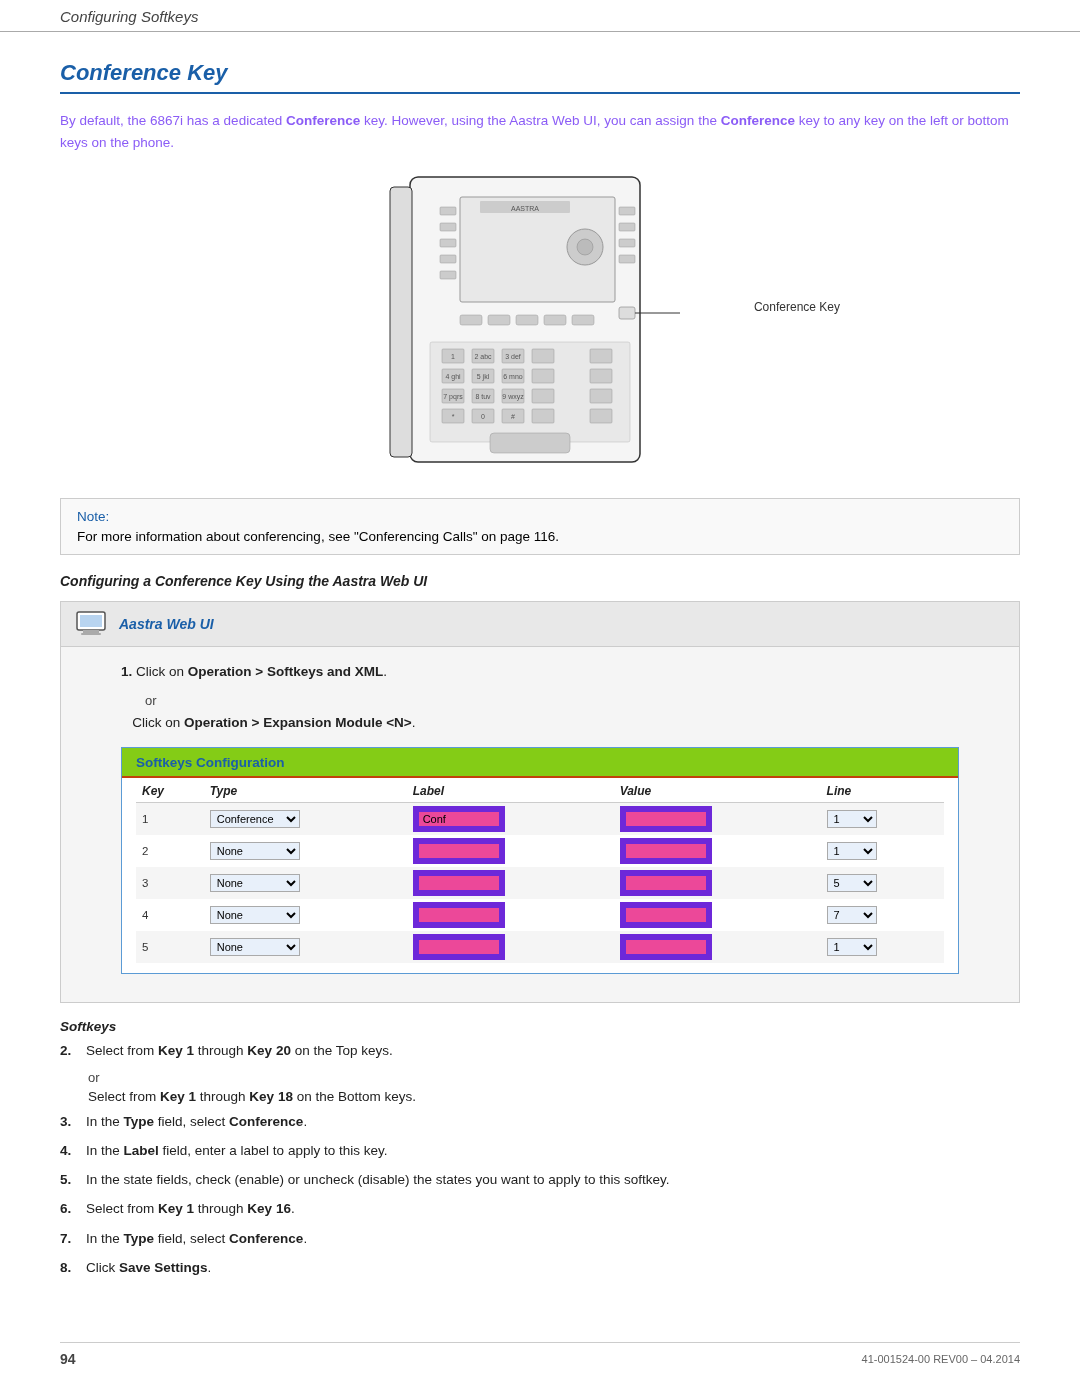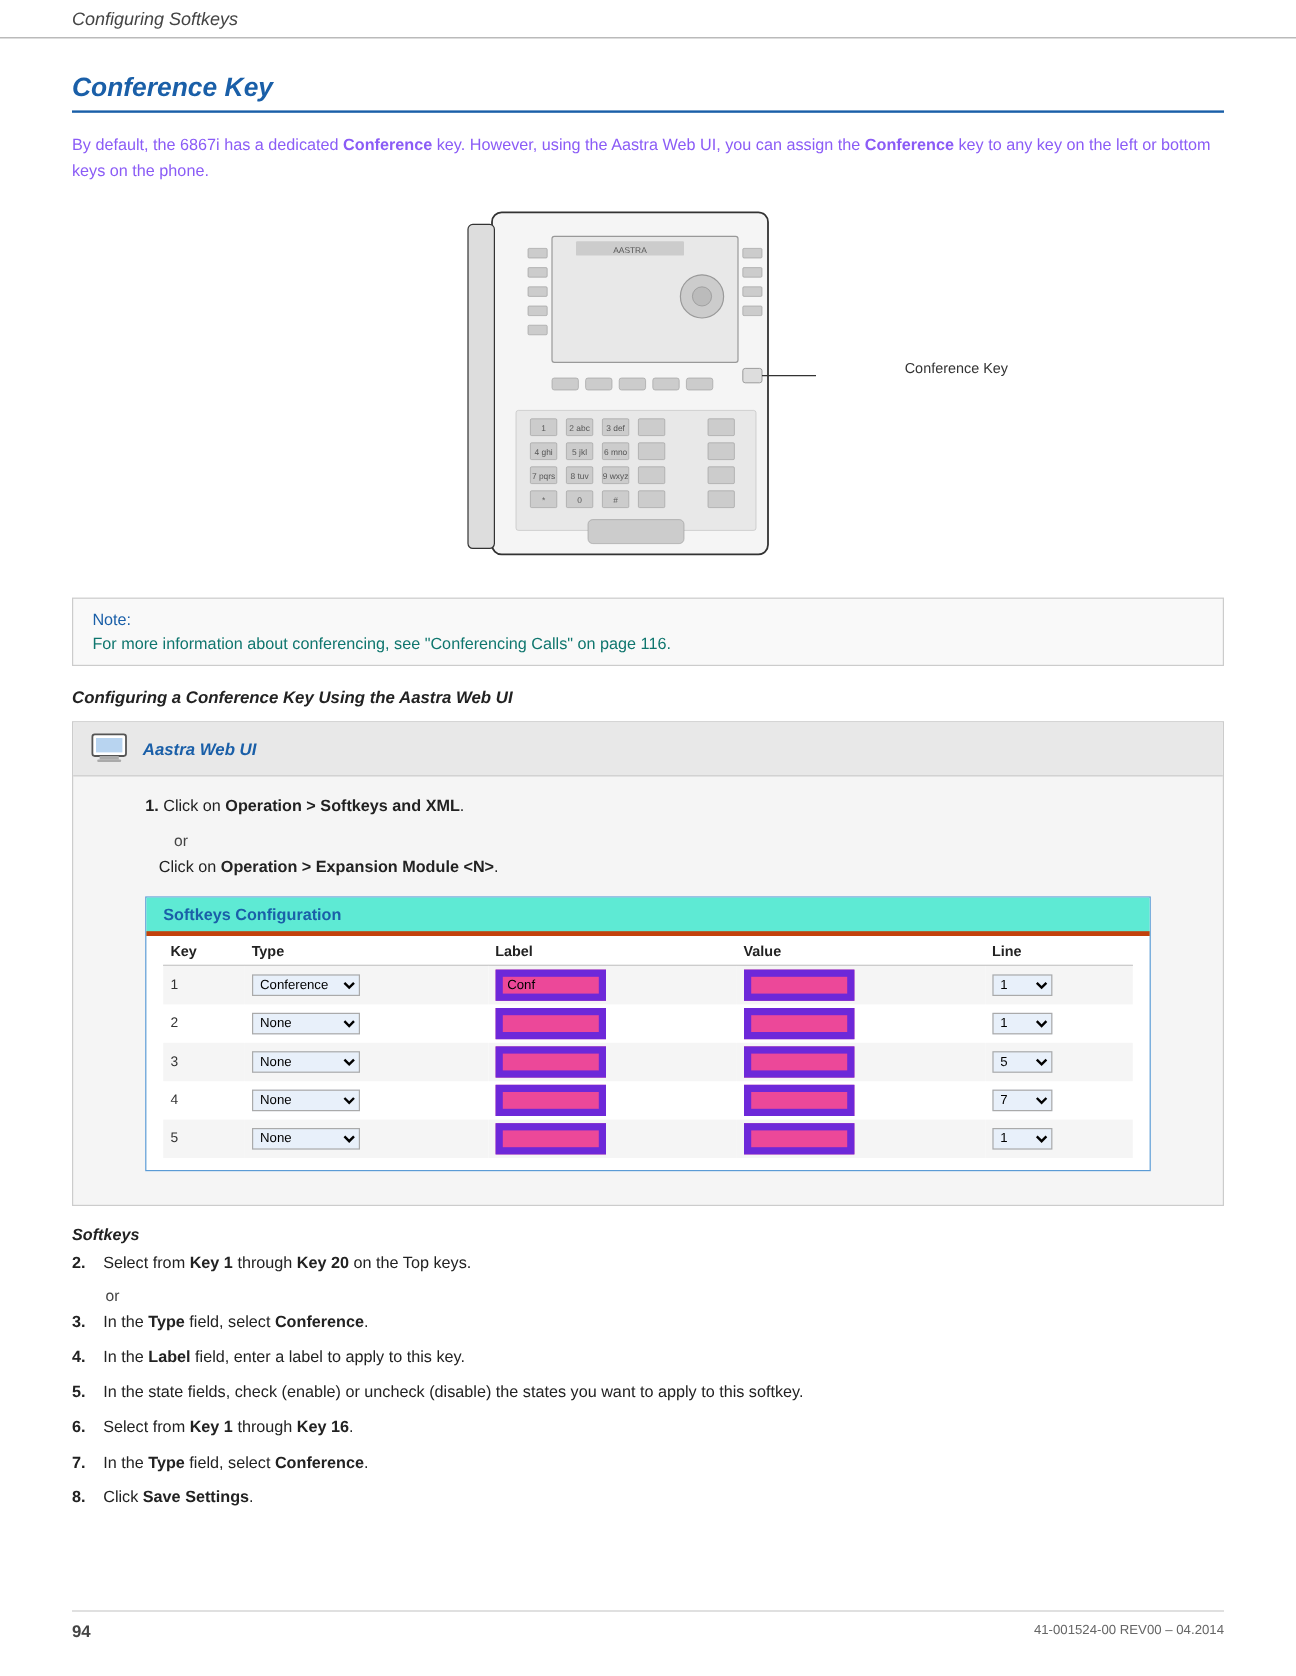"For more information about conferencing," .note-link { color: #0f766e -> #000000 }
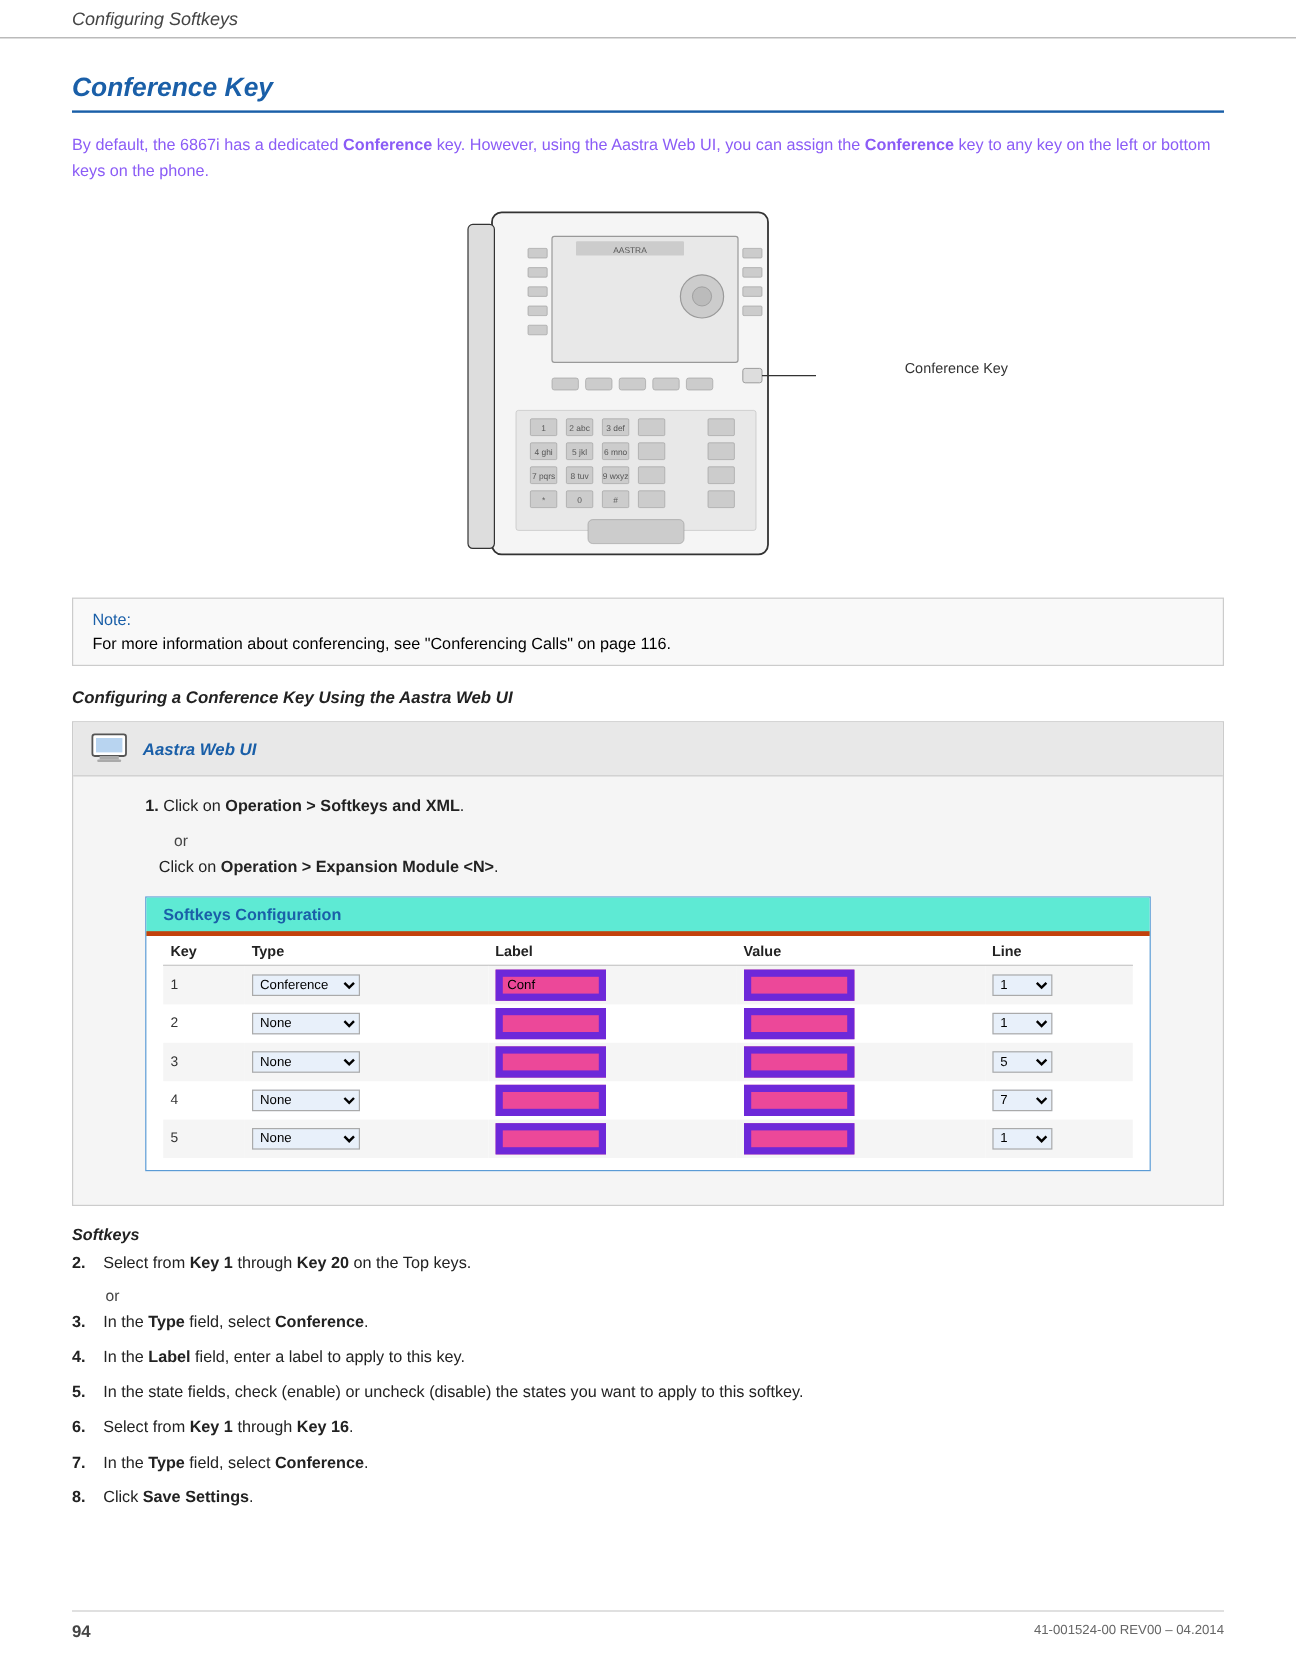"Softkeys Configuration" .softkeys-config-header { background: #5eead4 -> #84cc16; border-bottom: 4px solid #c2410c -> 2px solid #c2410c }
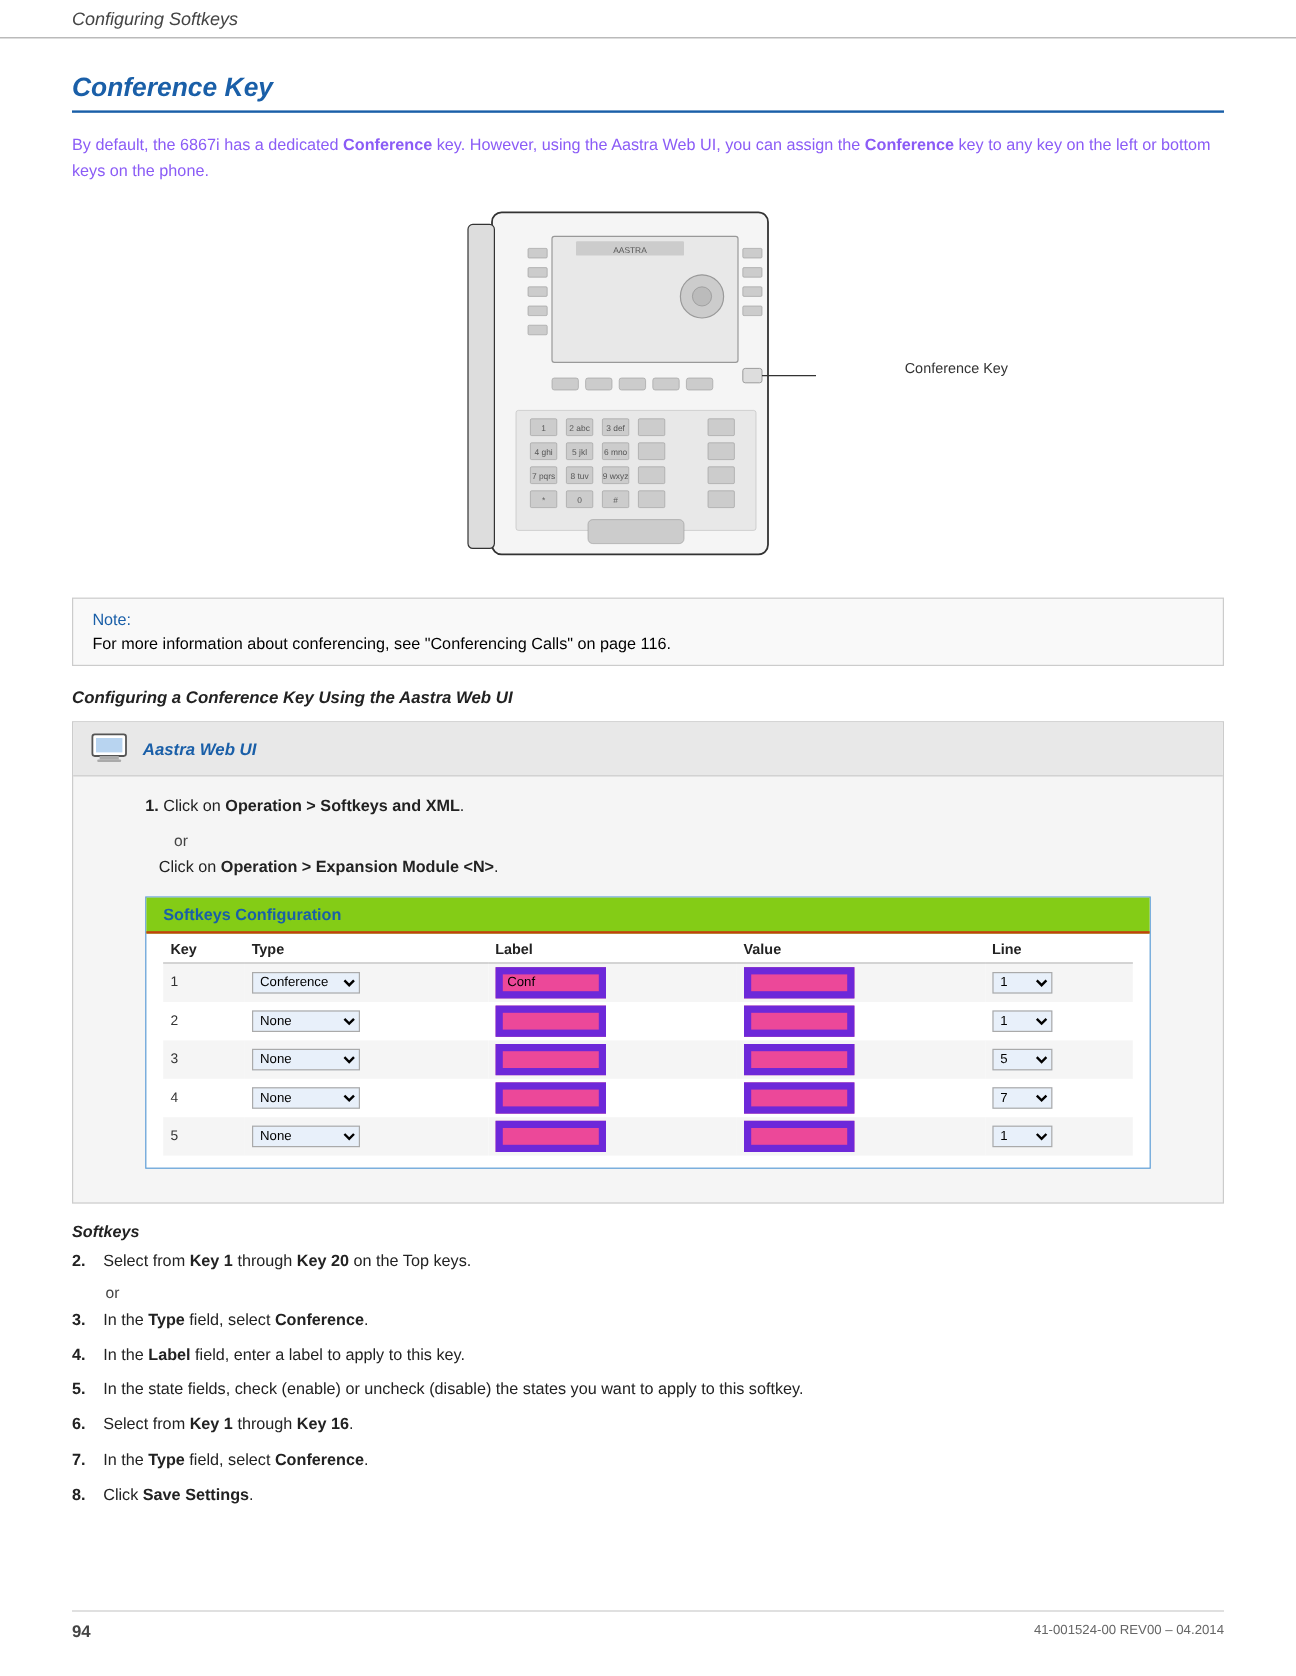"Key" .config-table th { font-style: none -> italic }
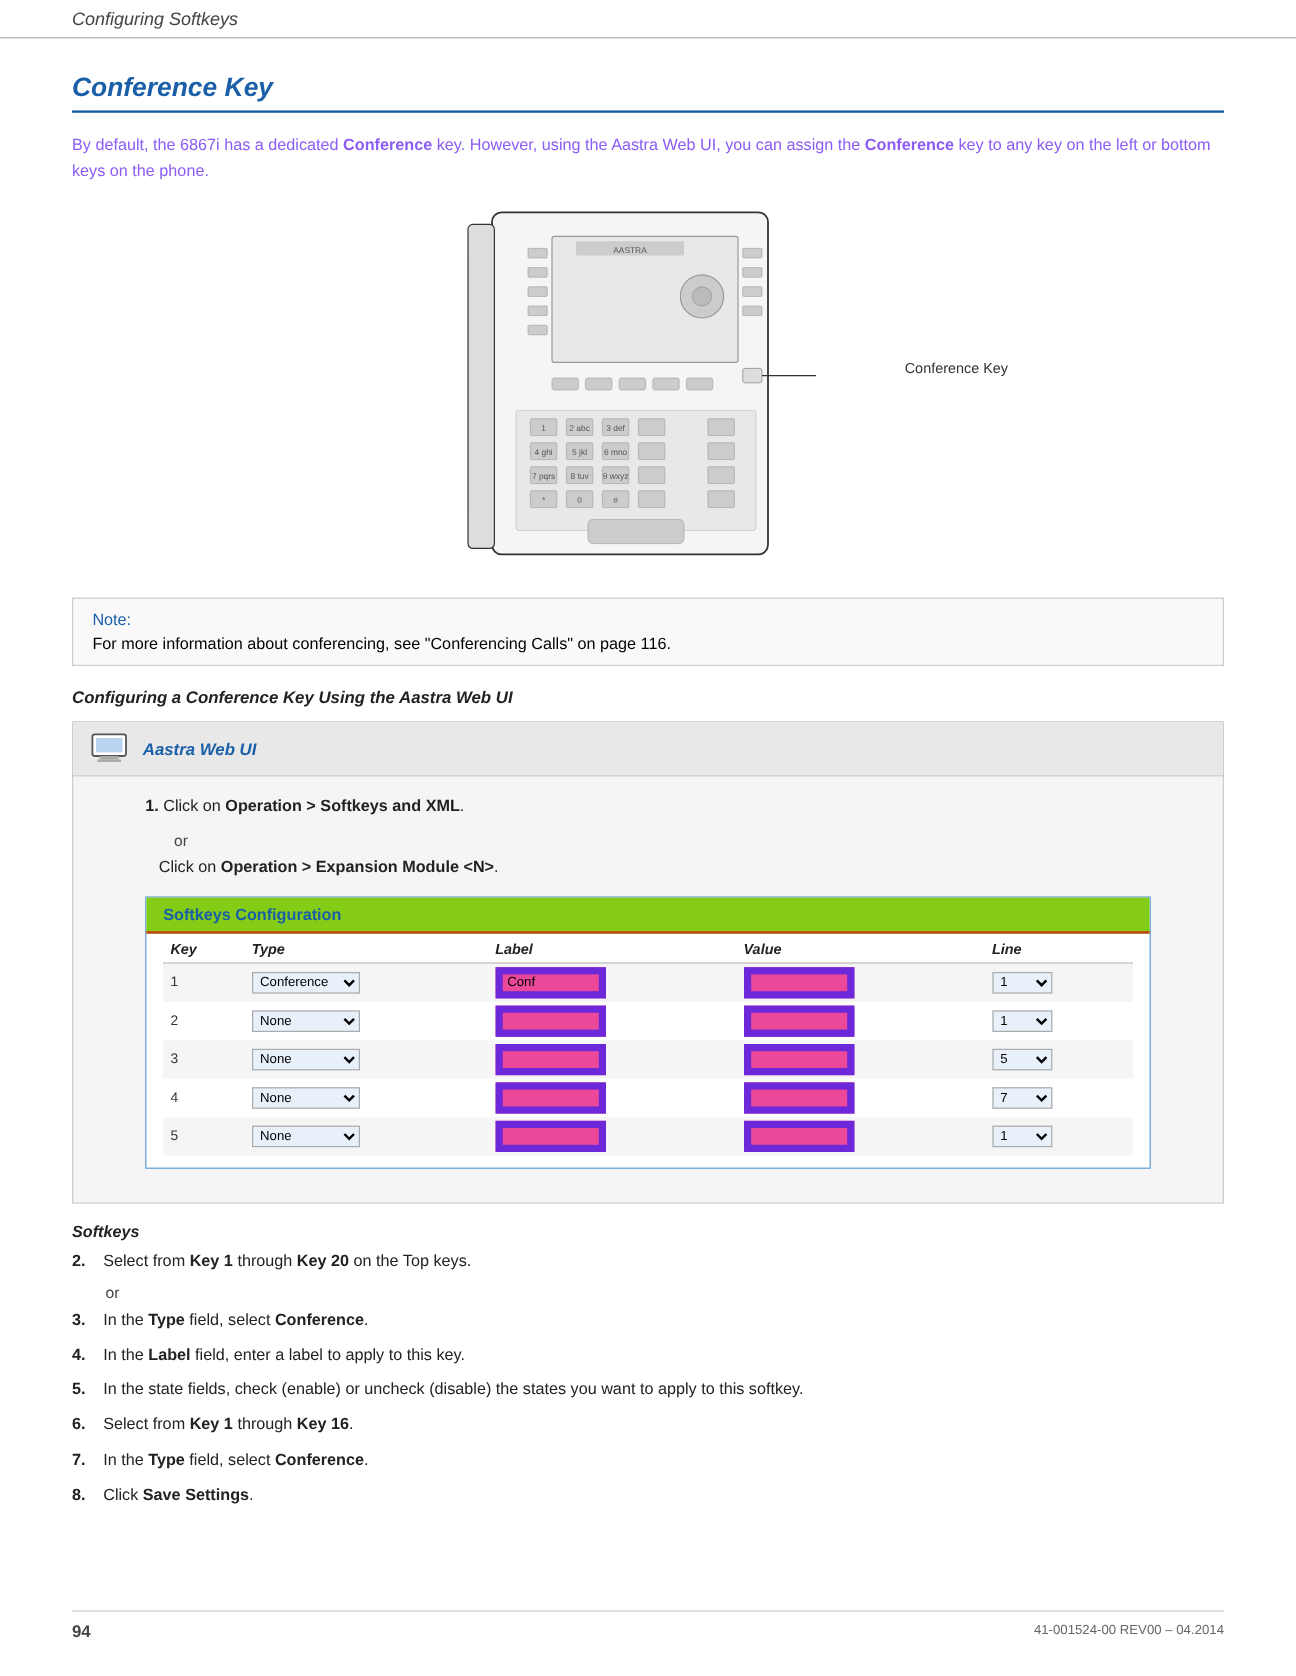"Select from Key 1 through Key 18" div { html: none -> <div> Select from <strong>Key 1</strong> through <strong>Key 18</strong> on the Bottom keys. </div> }
